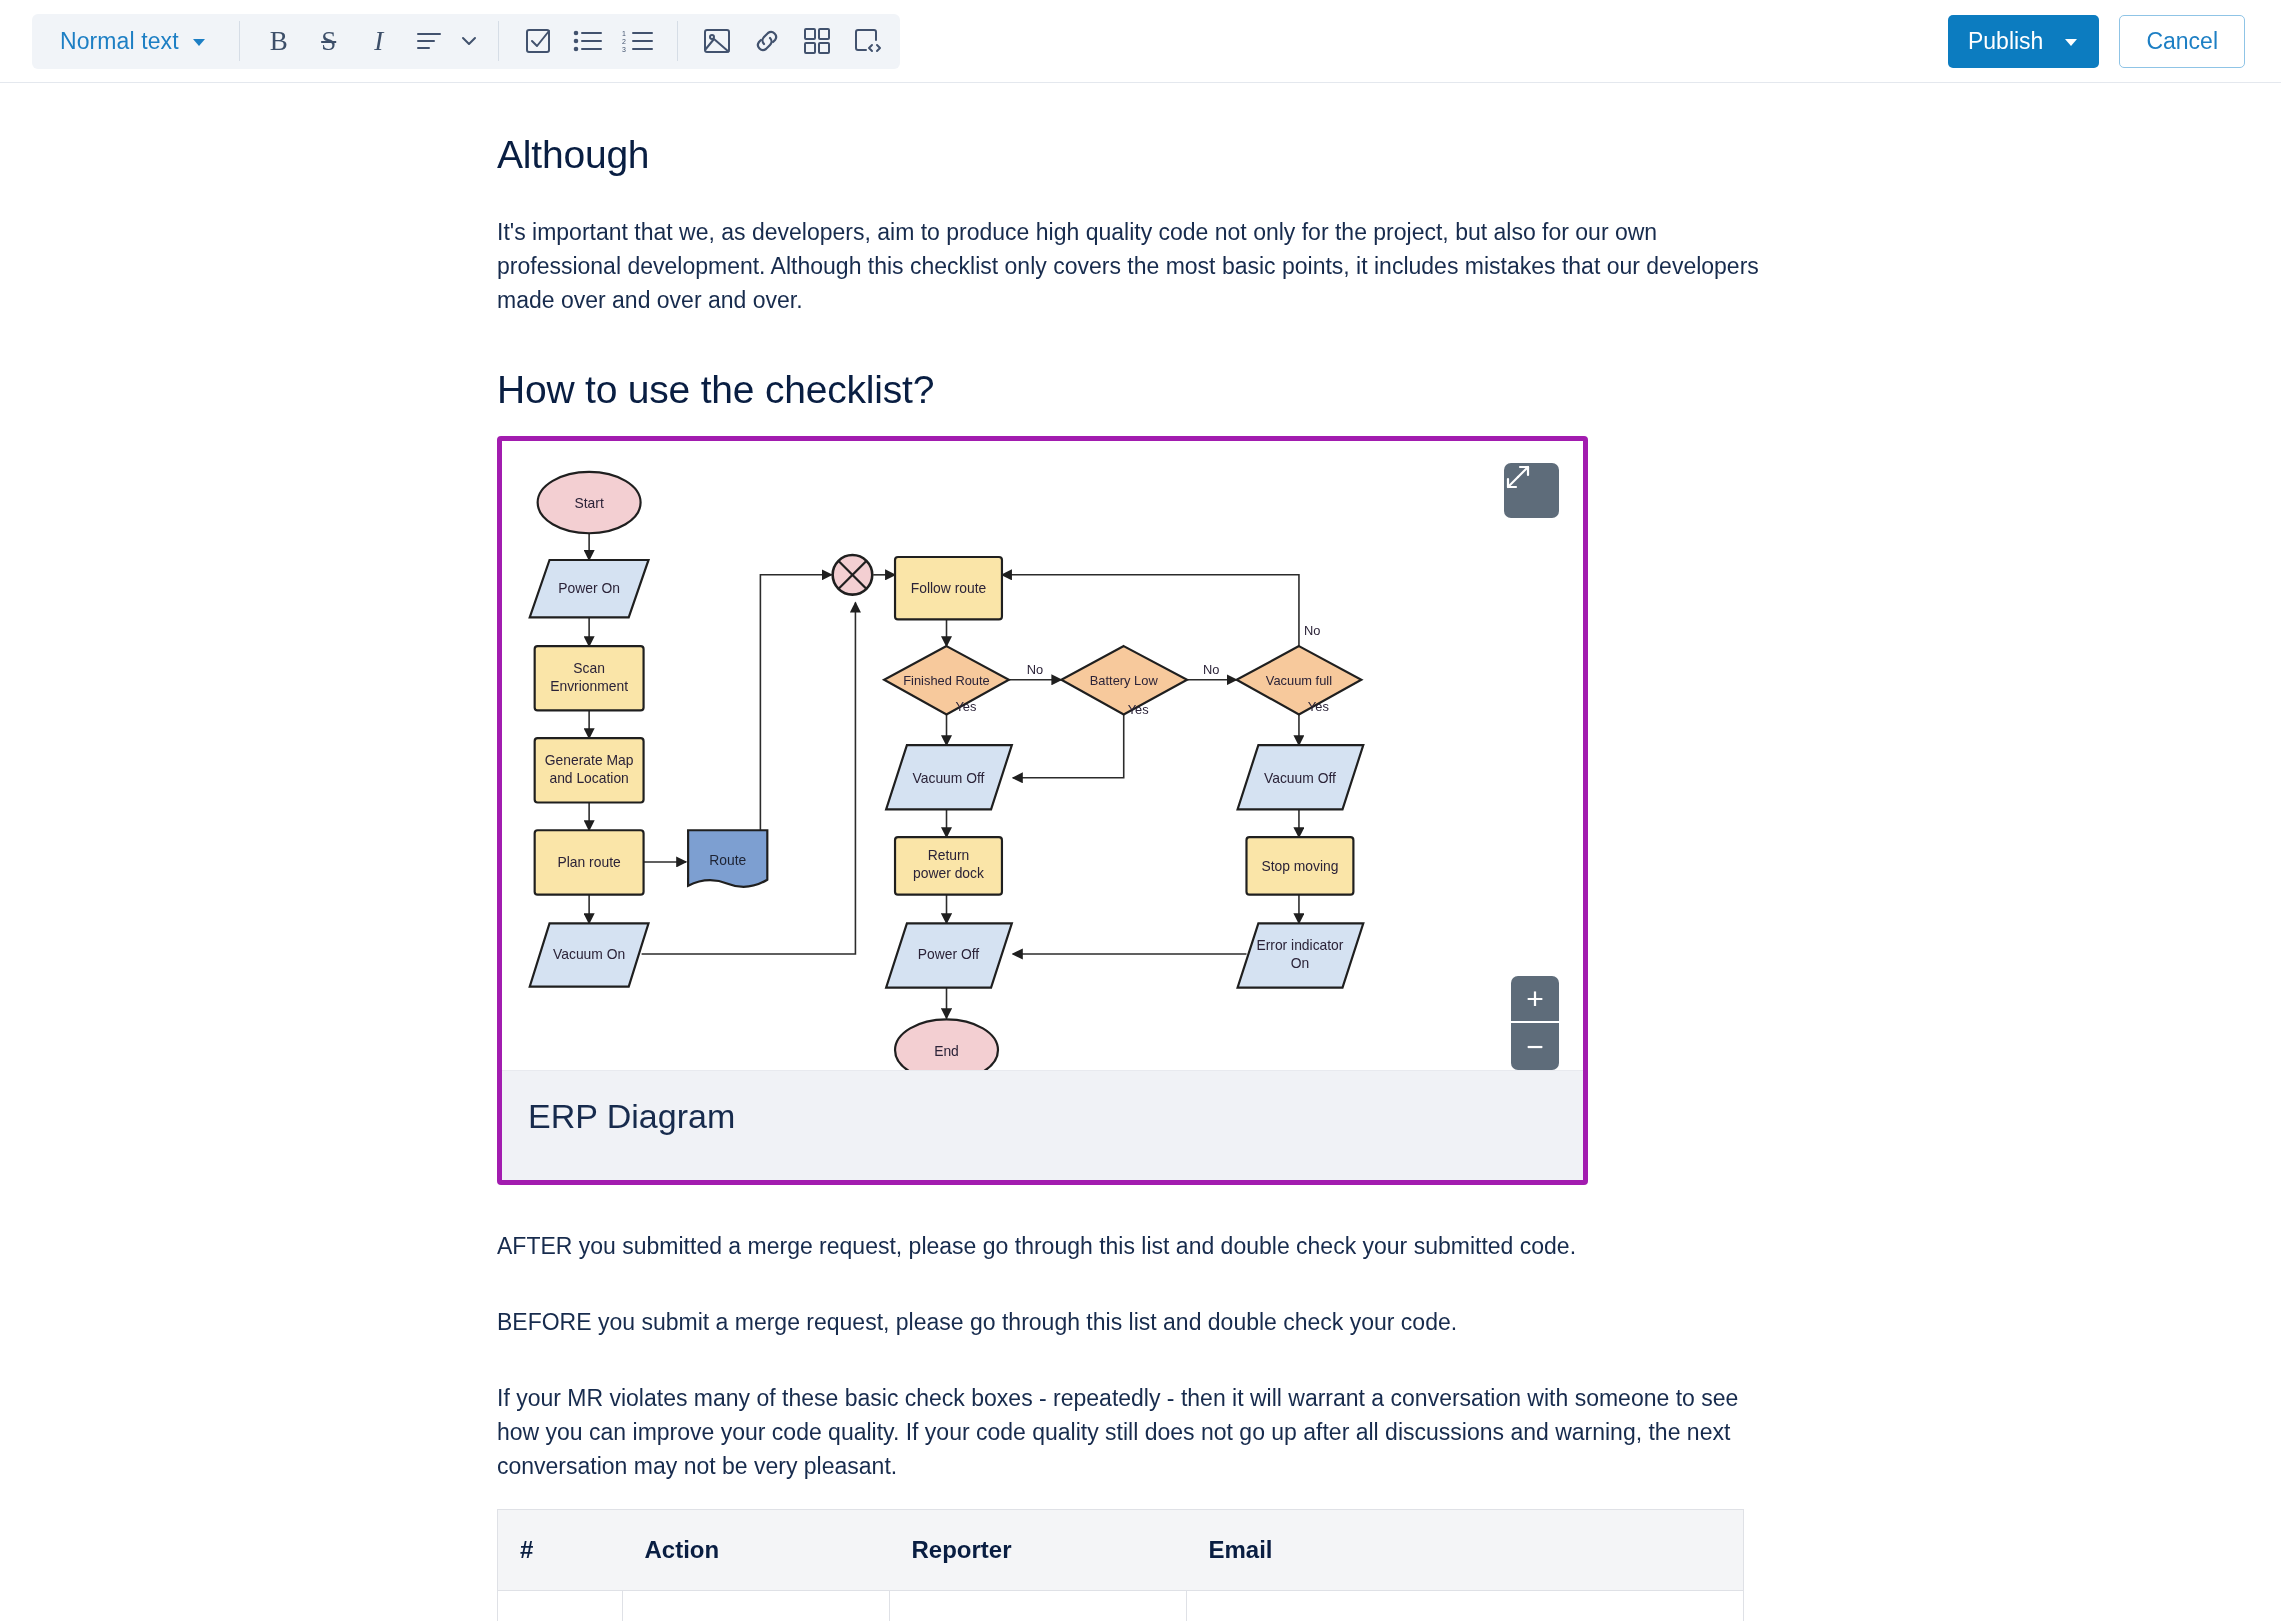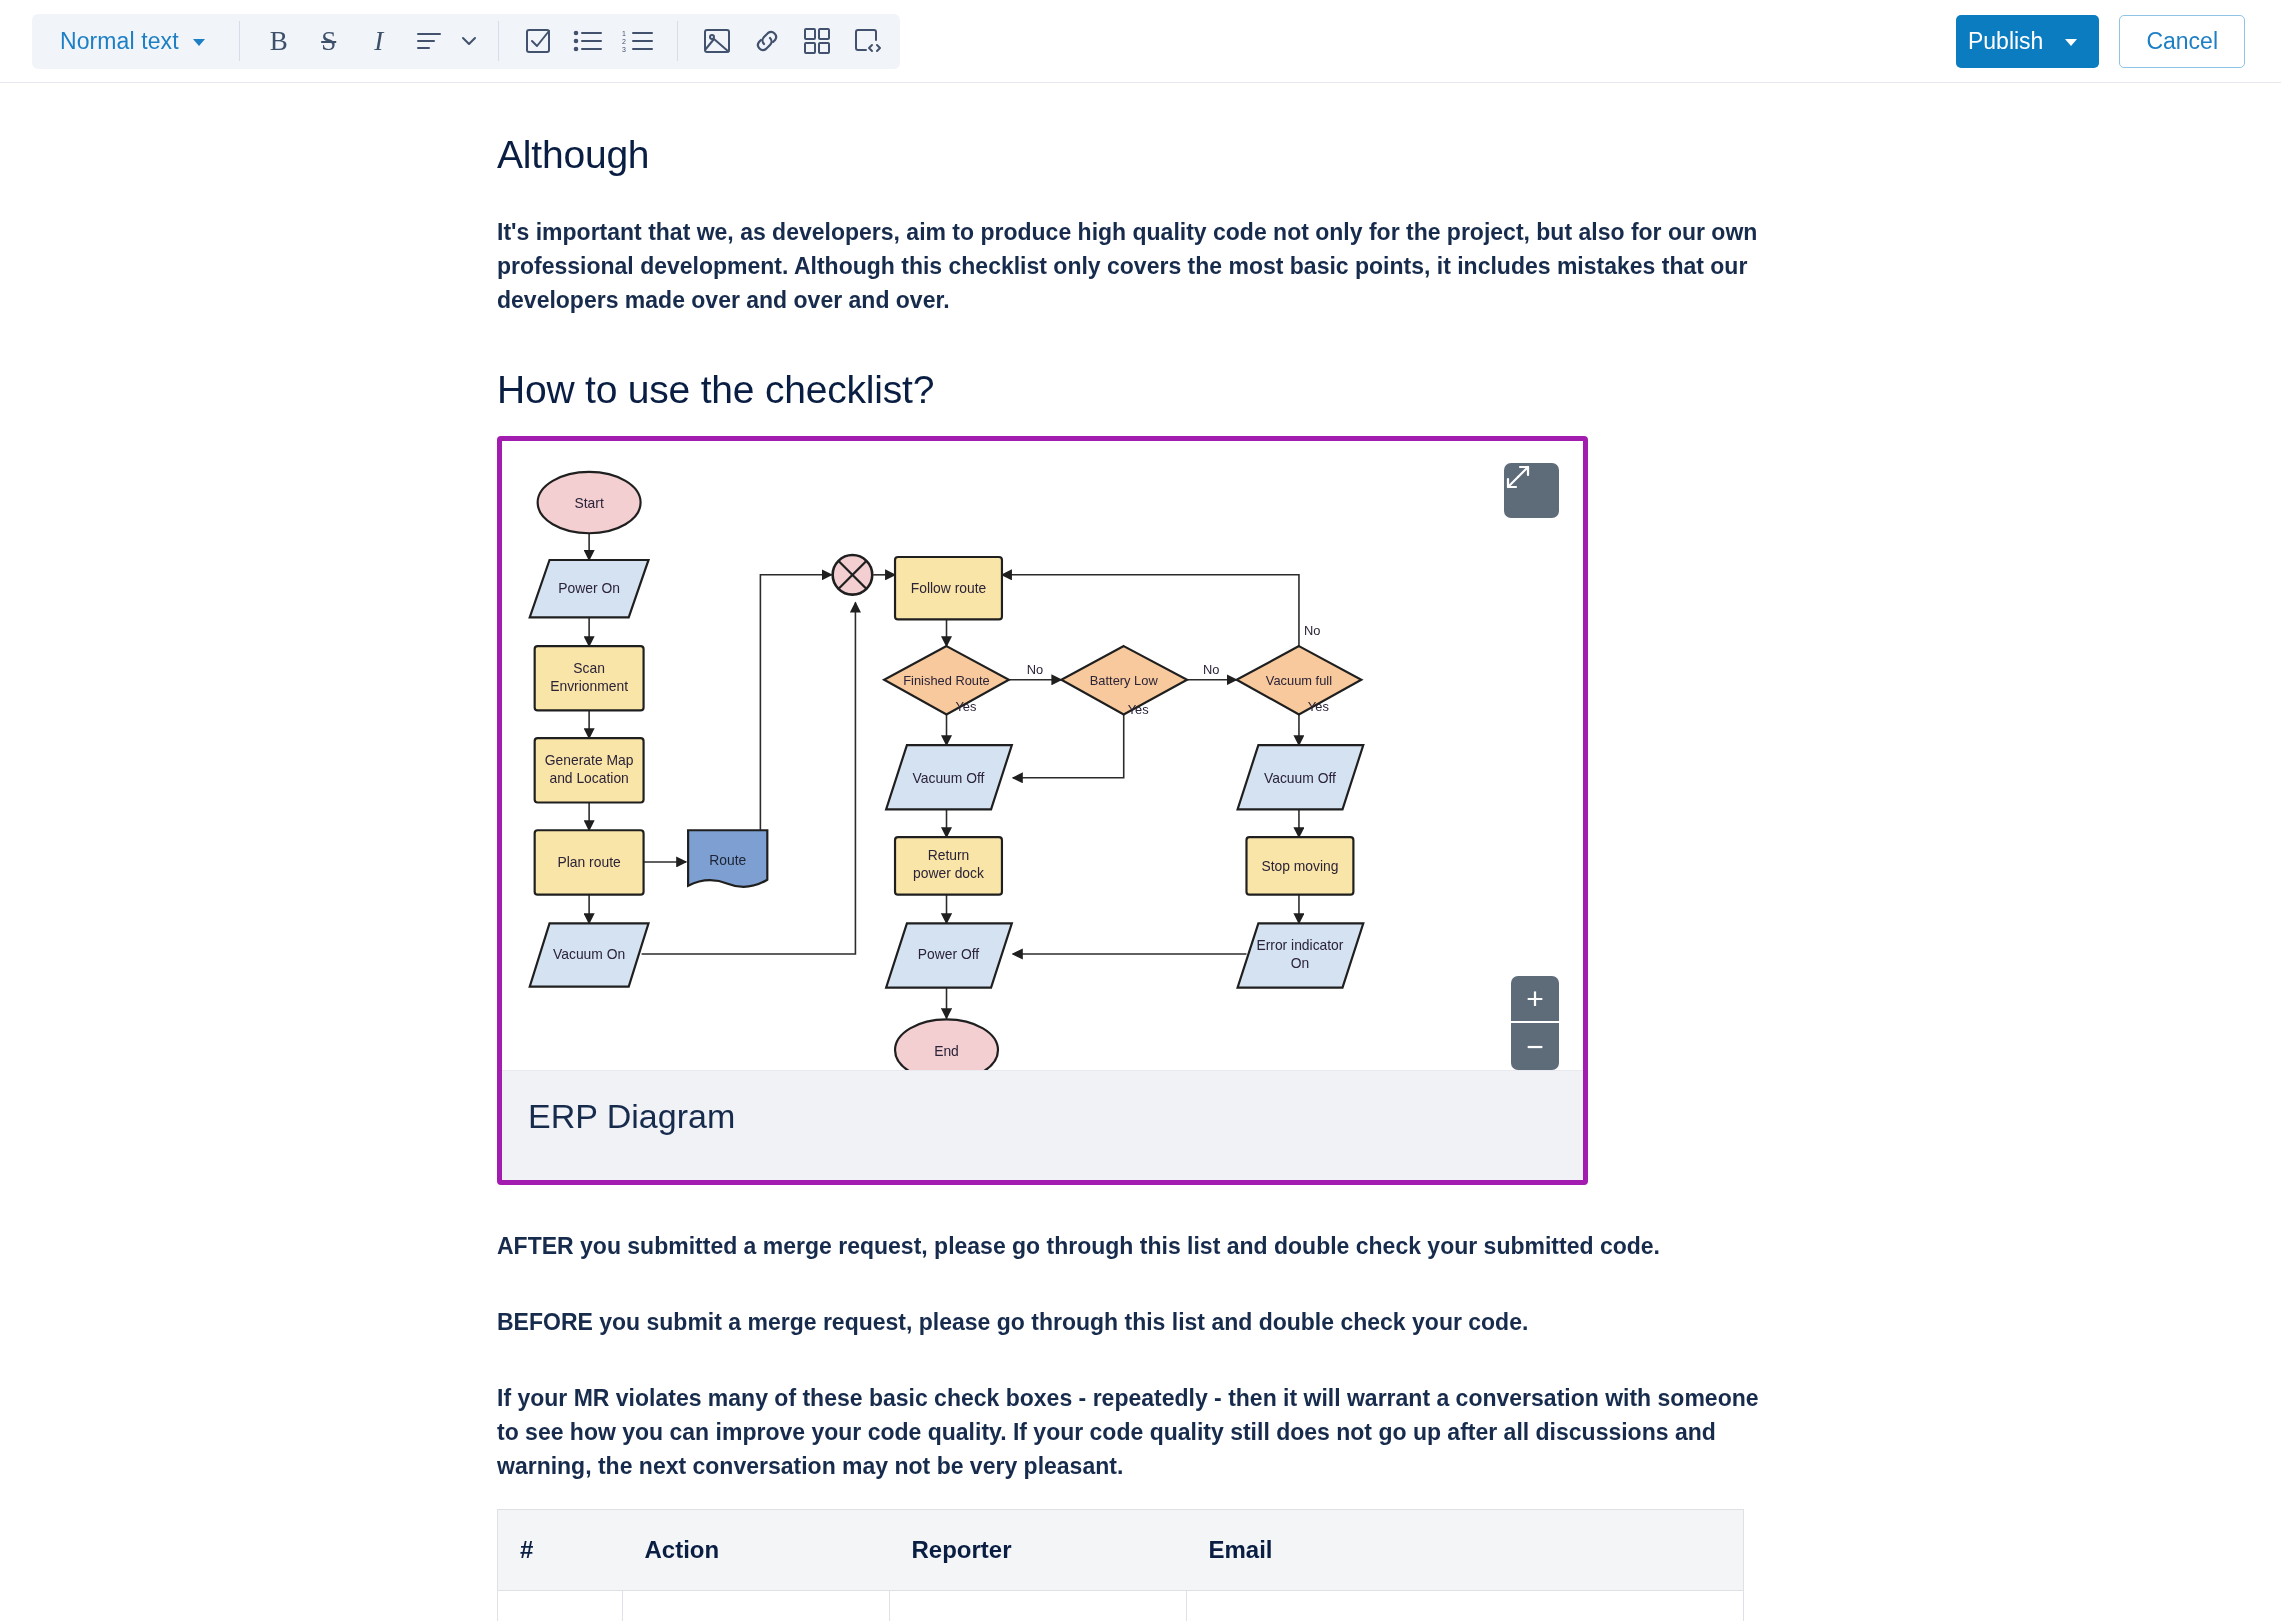"Publish" .btn-publish { padding: 0 22px 0 12px -> 0 22px 0 20px }
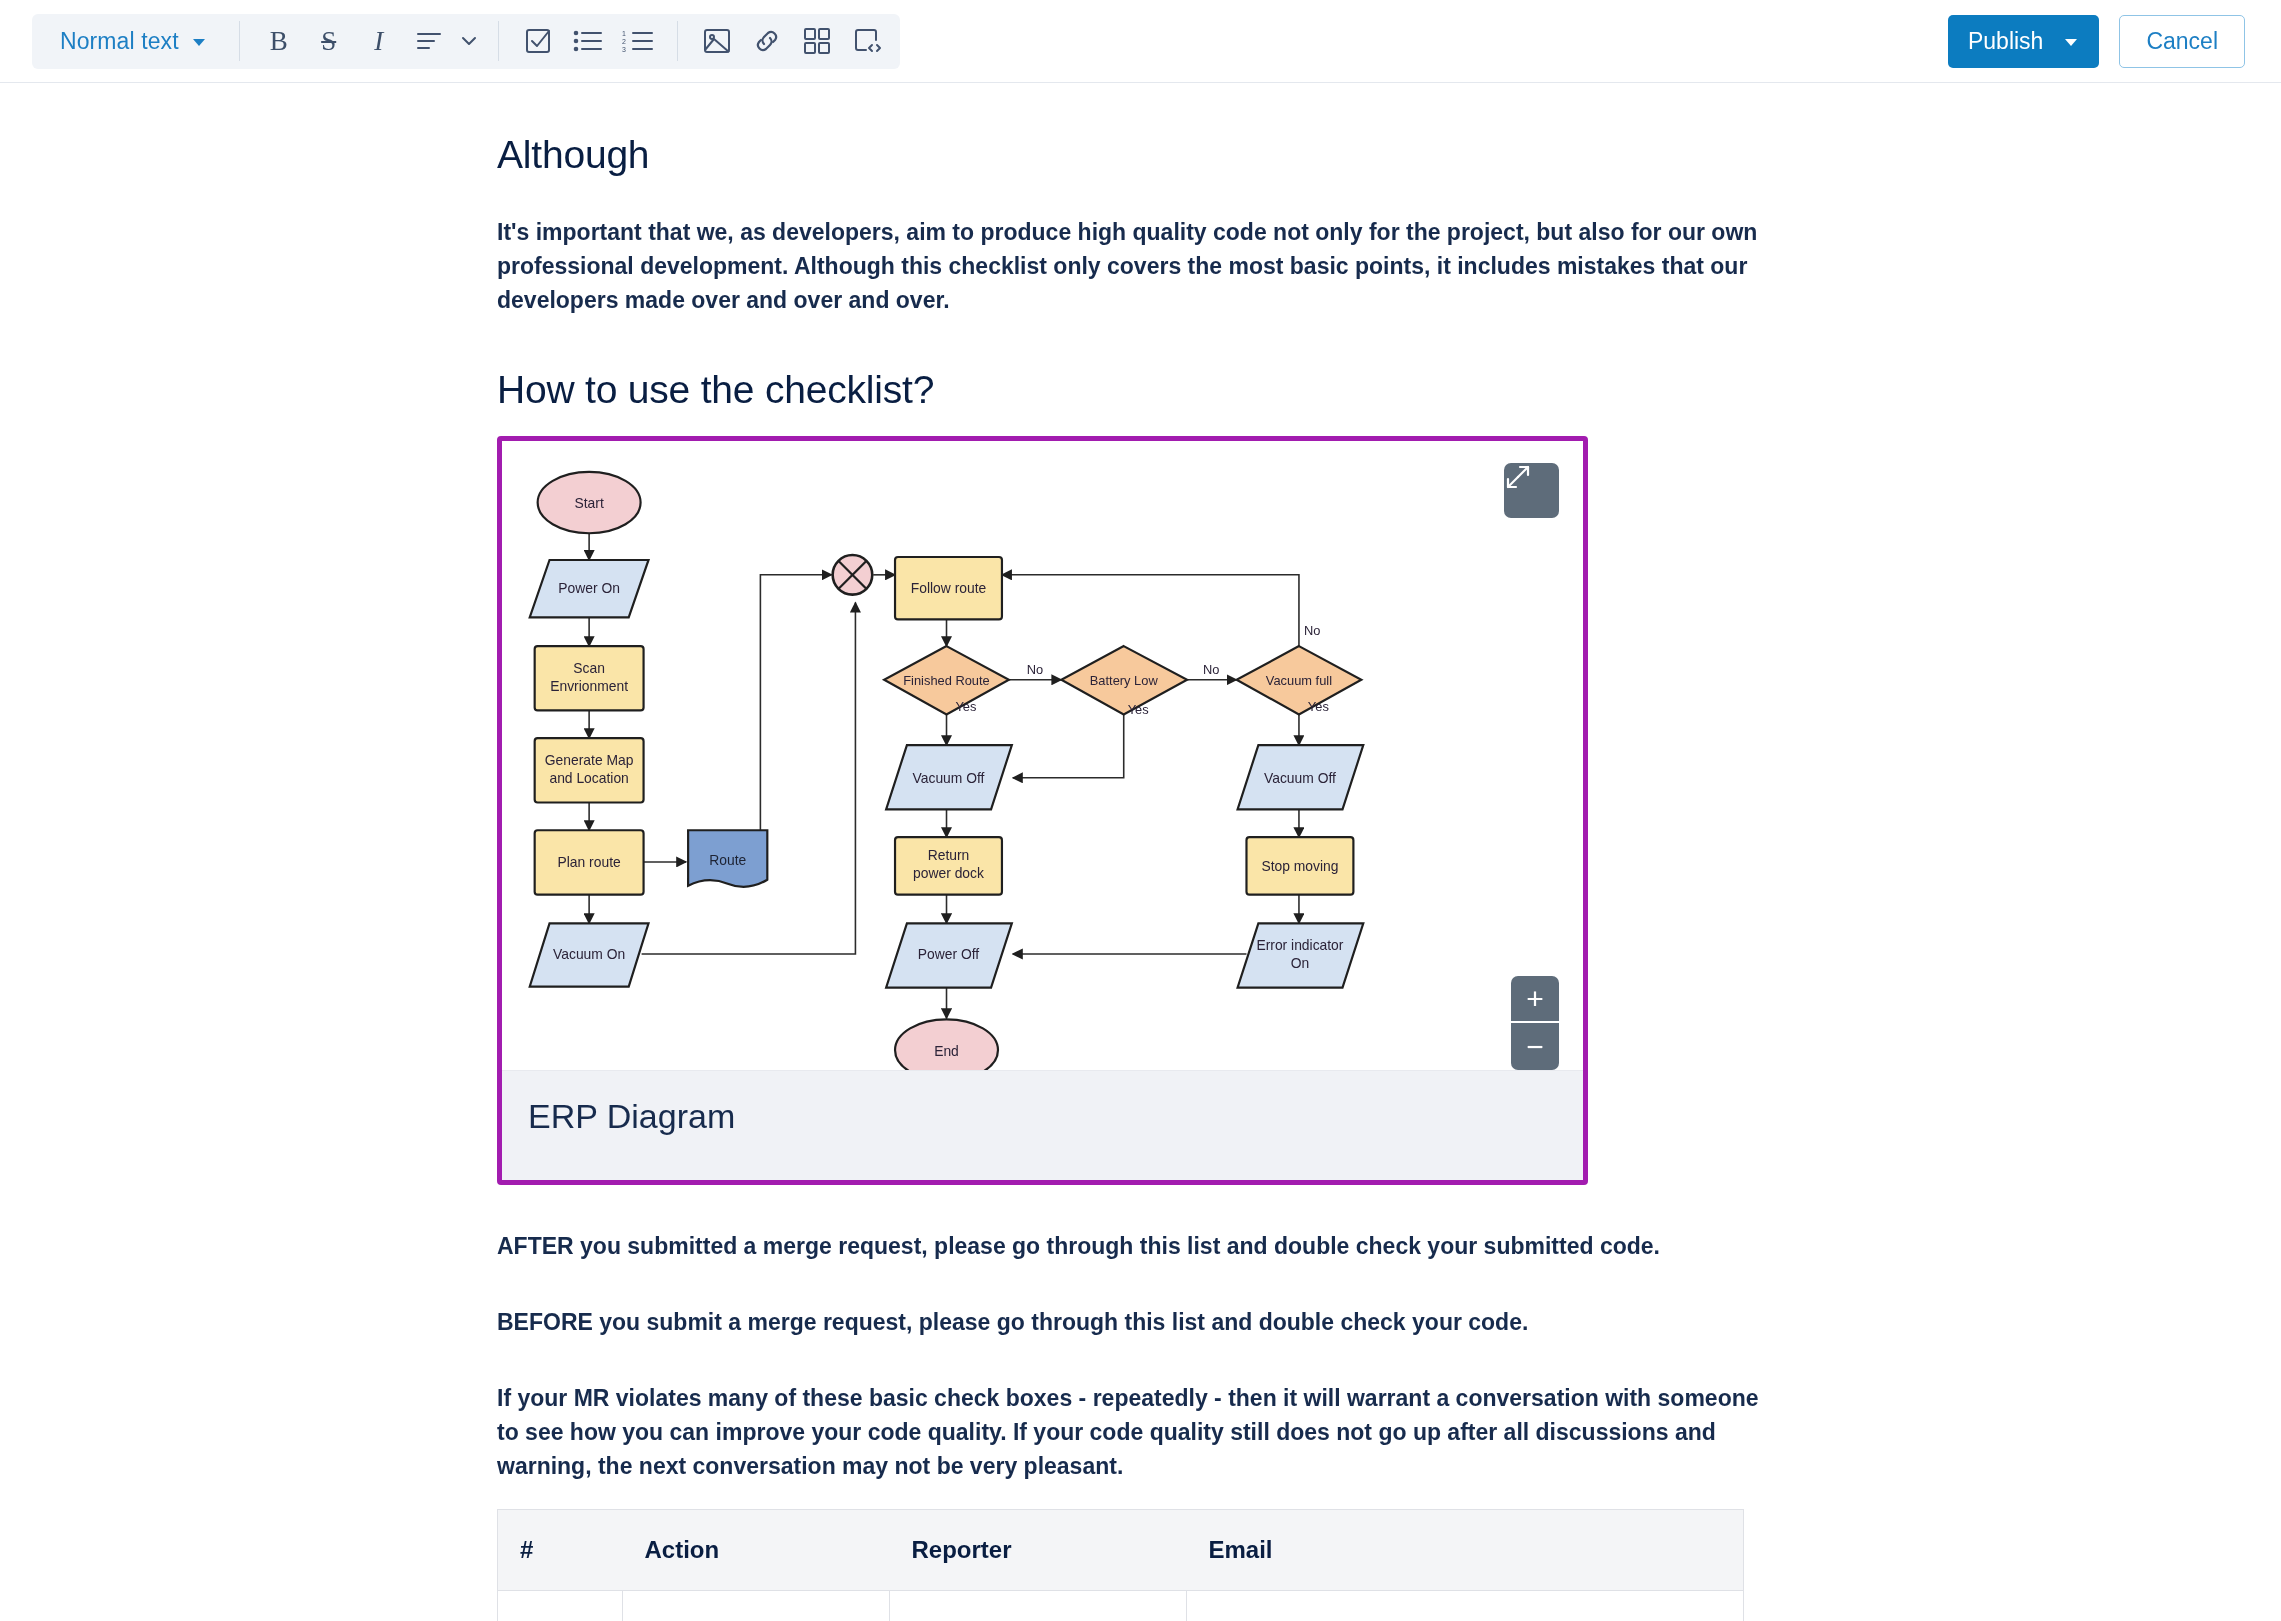"It's important that we, as" p.para { font-weight: bold -> none }
